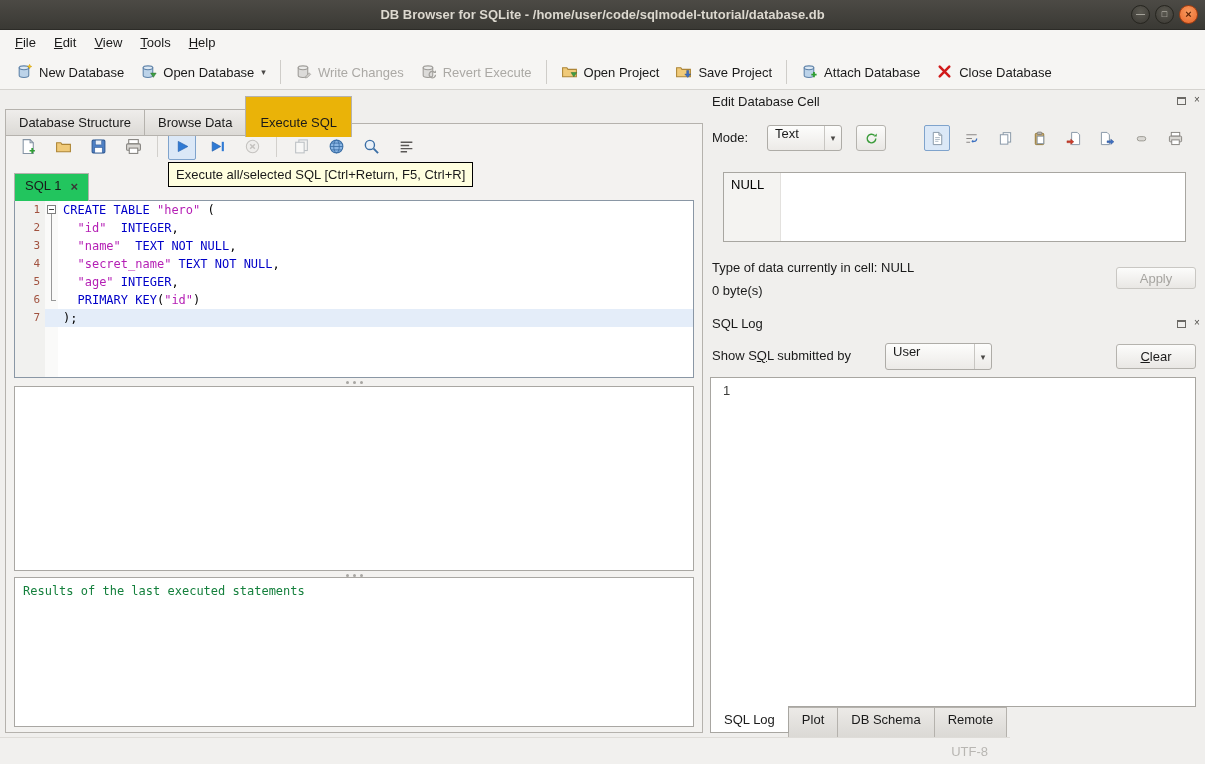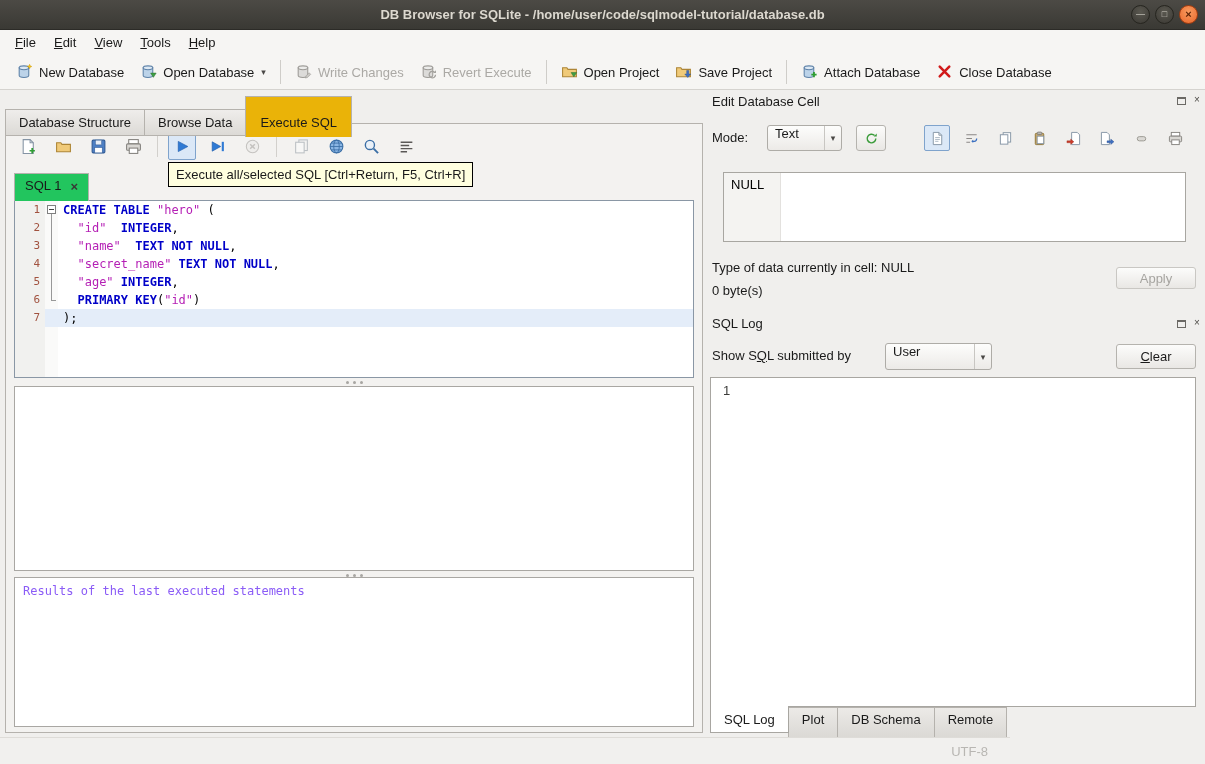"CREATE TABLE" .seg-kw { font-weight: bold -> normal }
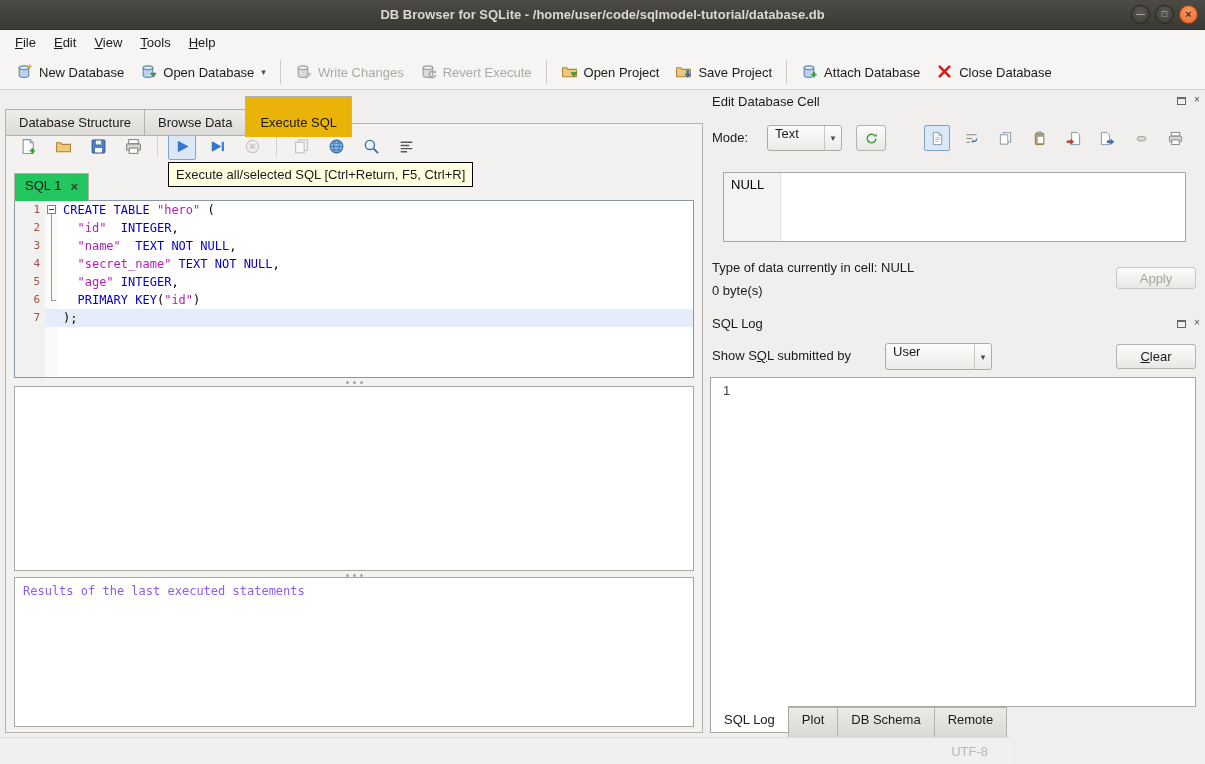"Results of the last executed" #results-msg { color: #8b5cf6 -> #15803d }
